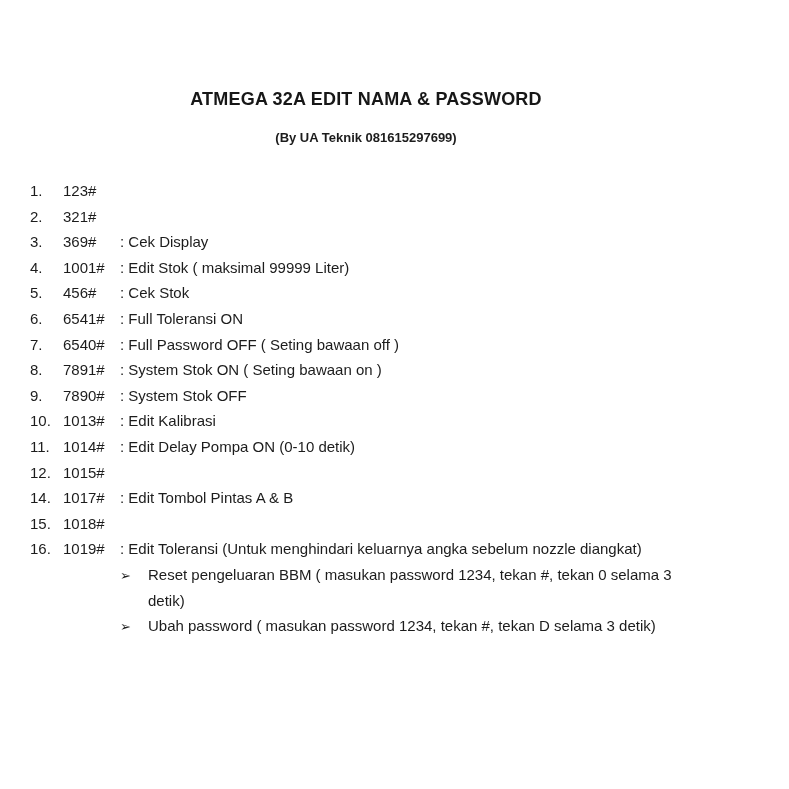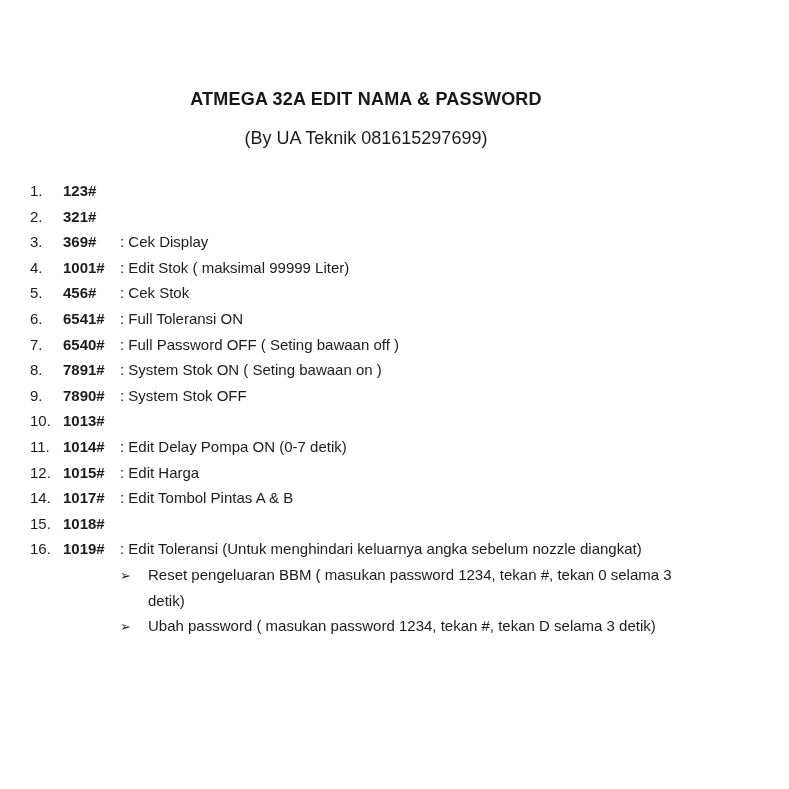"(By UA Teknik 081615297699)" .doc-subtitle { font-size: 18px -> 13px; font-weight: none -> bold }
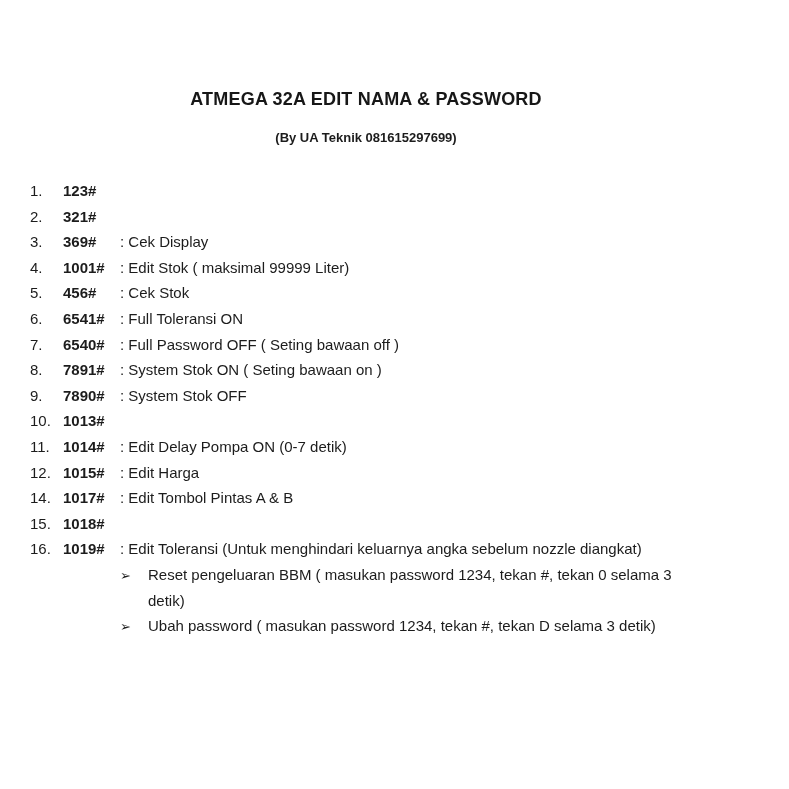"123#" .code { font-weight: bold -> none }
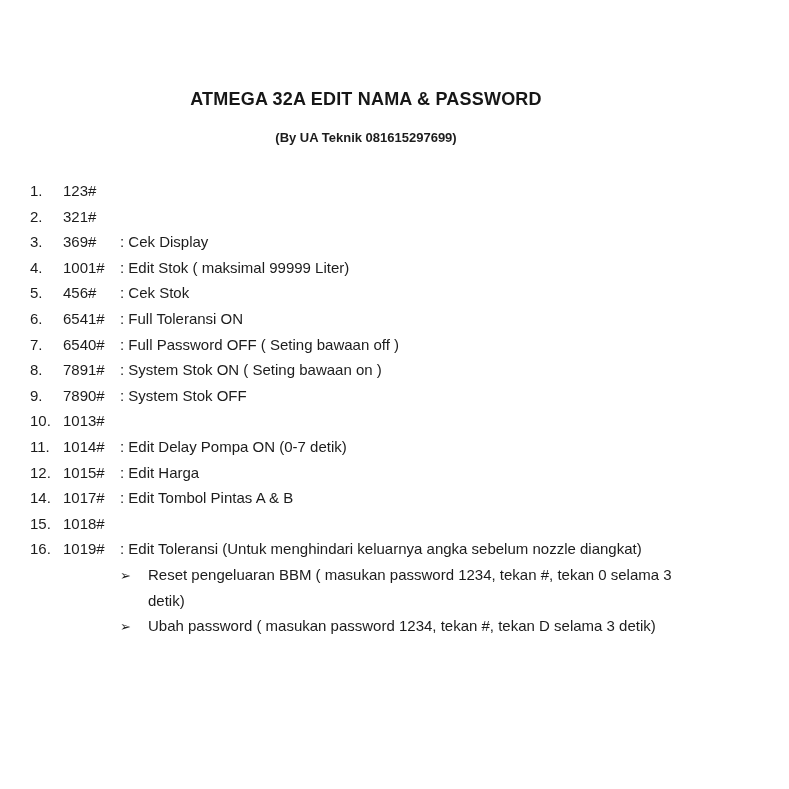": Edit Kalibrasi" span.desc { html: none -> <span>: Edit Kalibrasi</span> }
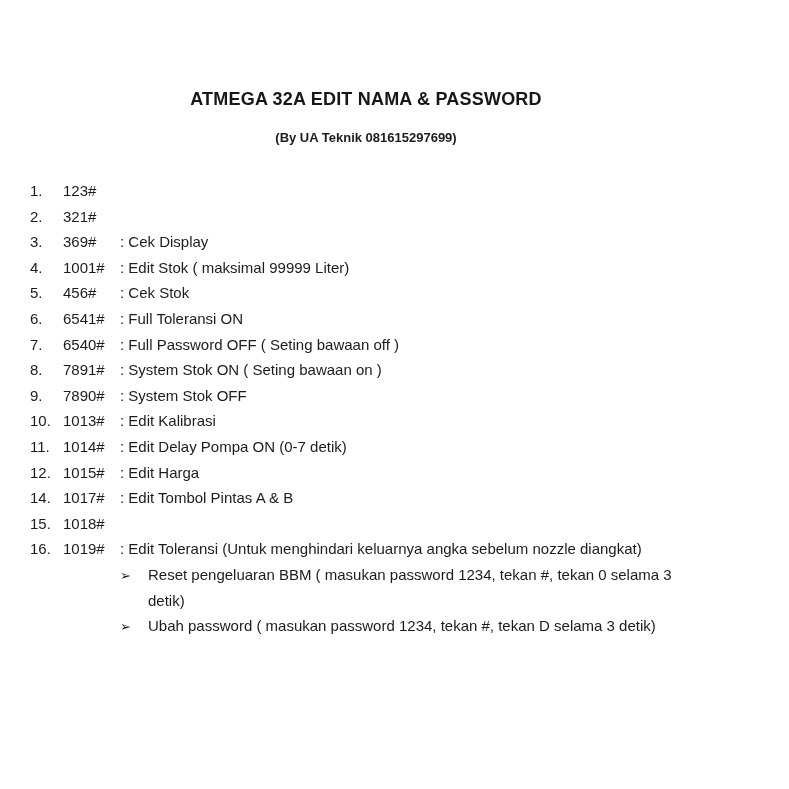": Edit Delay Pompa ON" span.desc { text: 0-7 -> 0-10 }
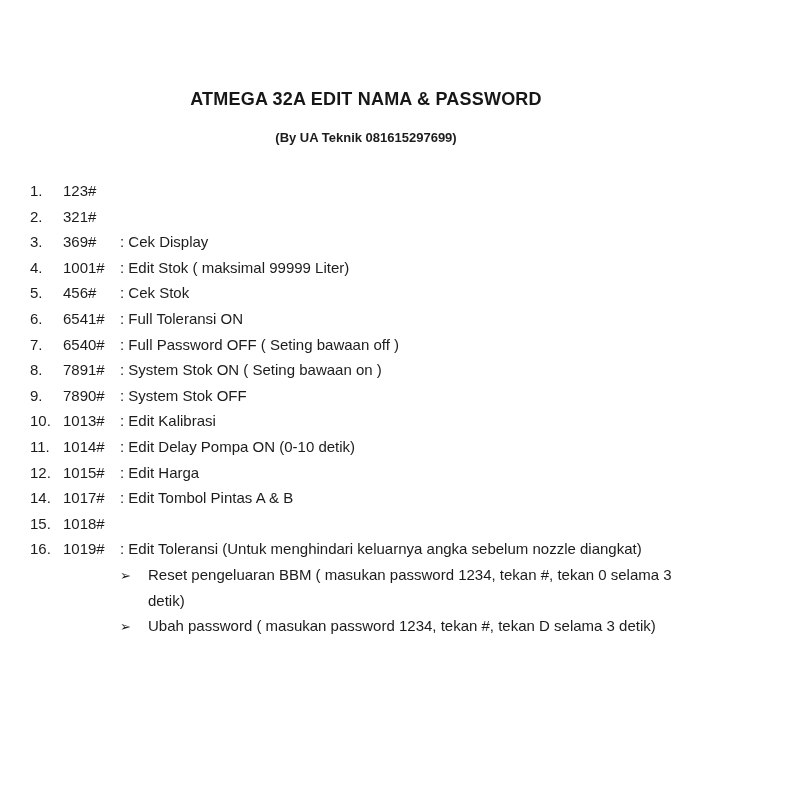": Edit Harga" span.desc { html: <span>: Edit Harga</span> -> none }
